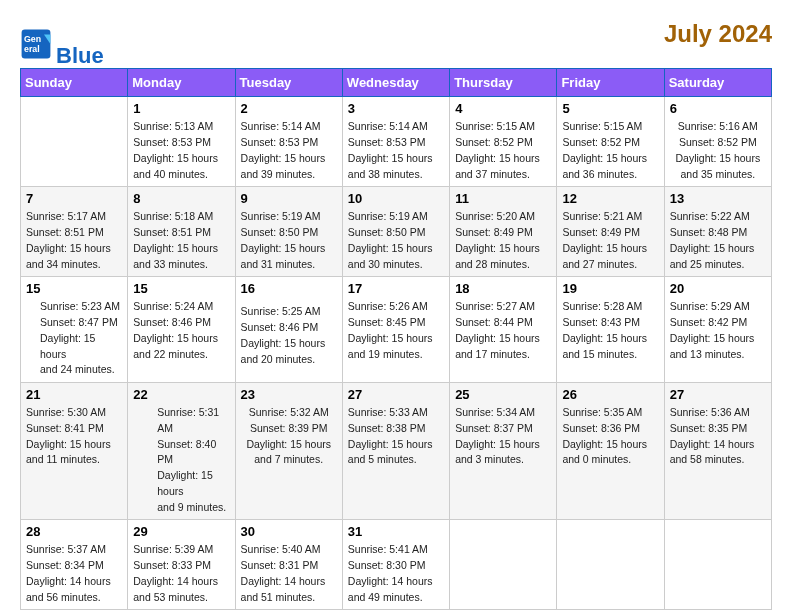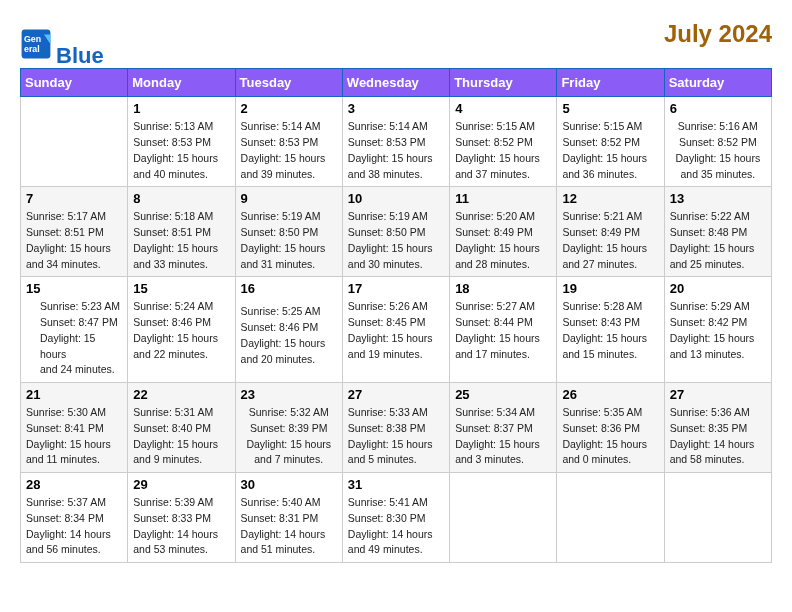"Sunrise: 5:31 AM" div.day-info { margin-left: none -> 24px }
